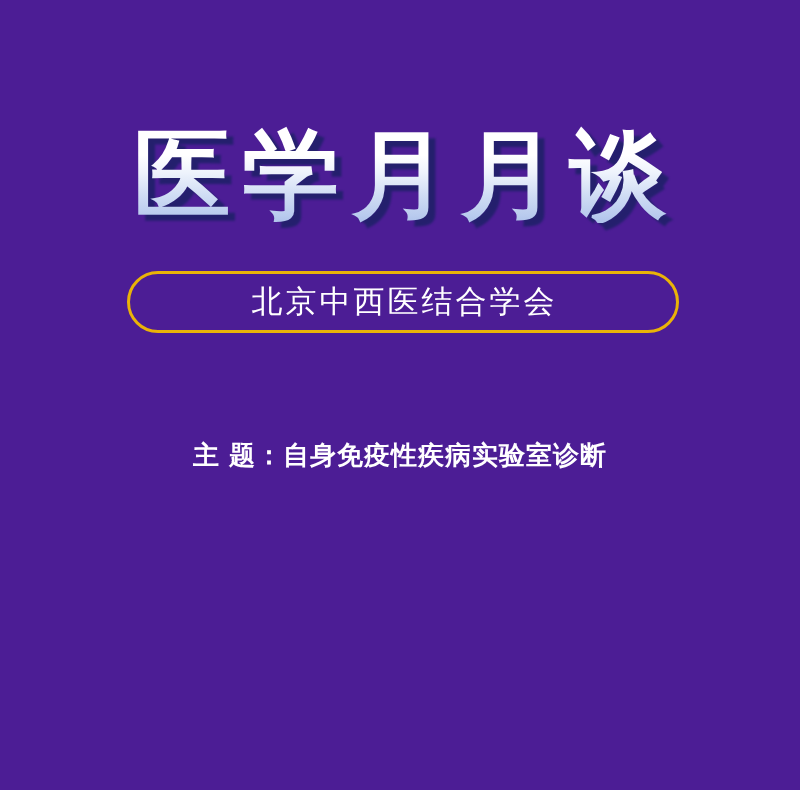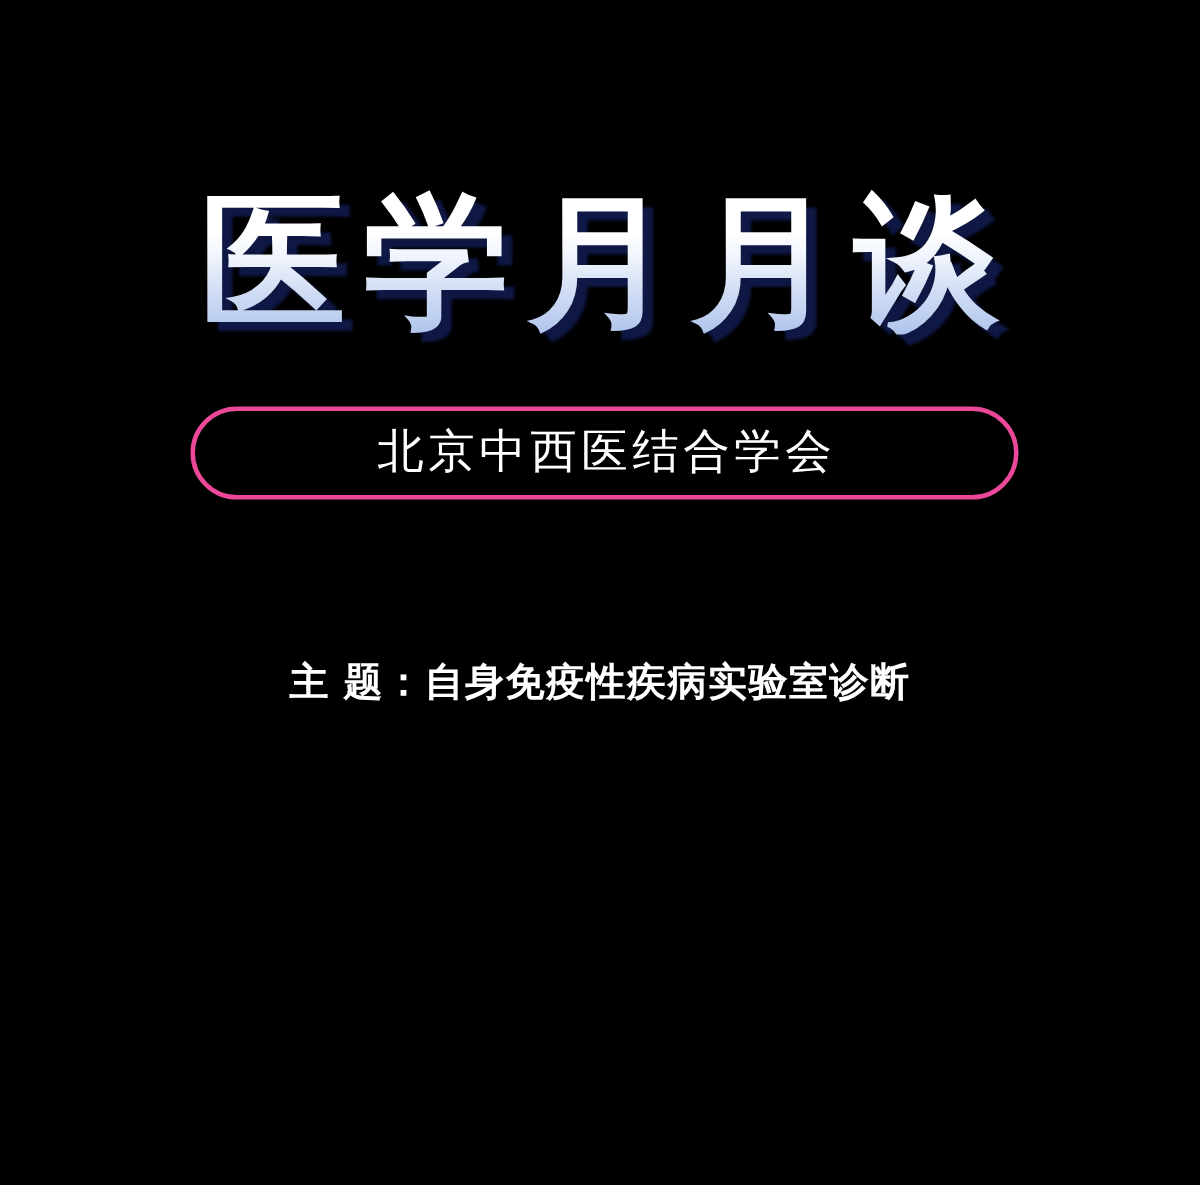"医学月月谈" #poster { background: #000000 -> #4c1d95 }
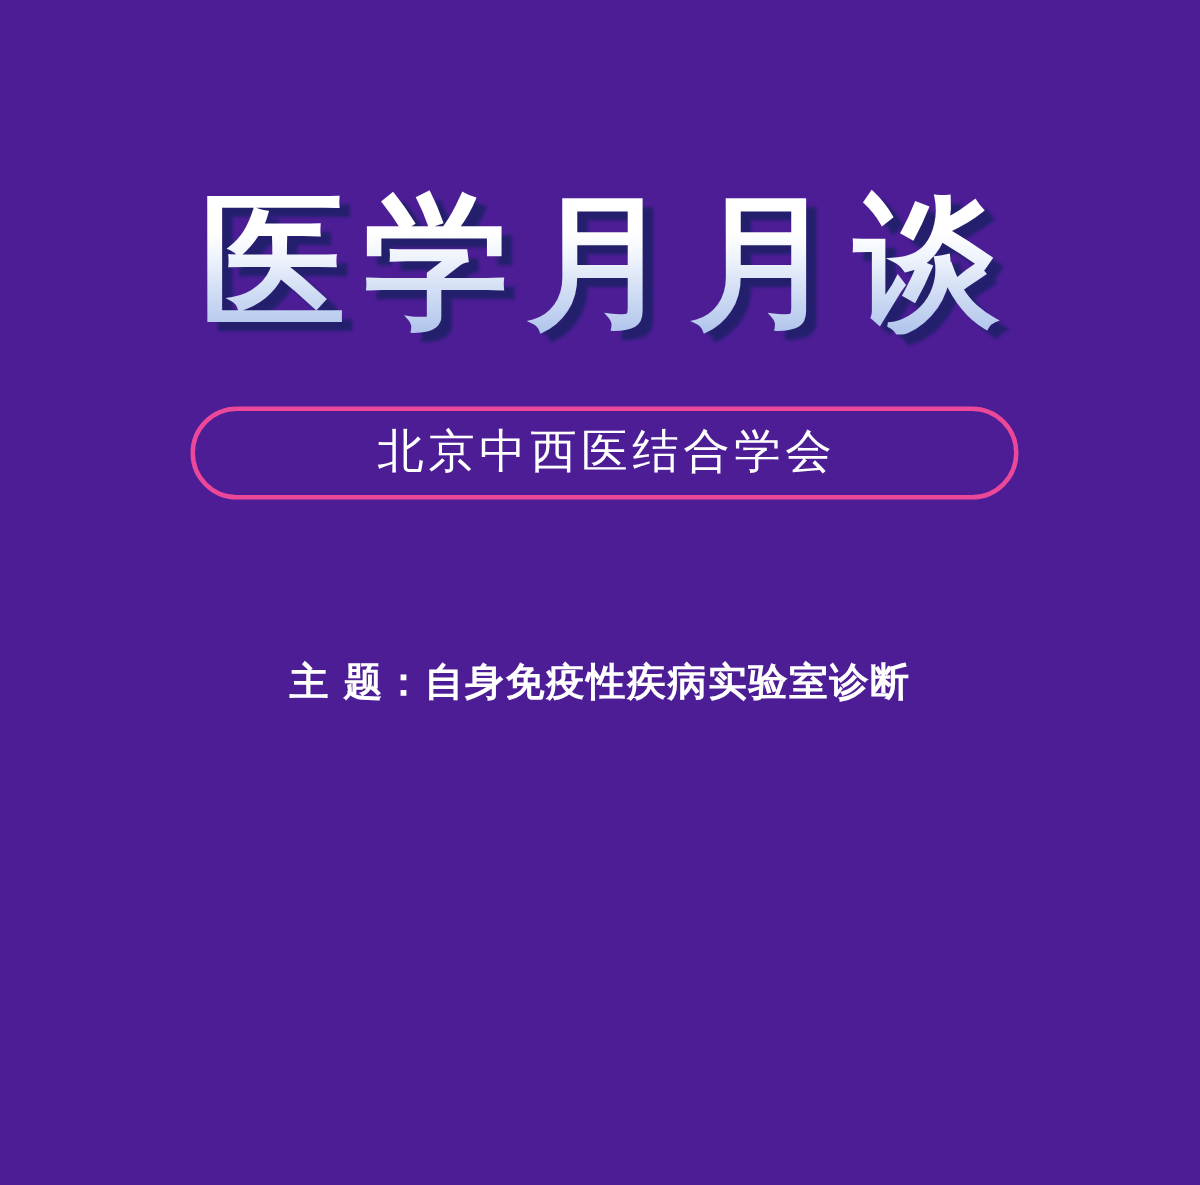"北京中西医结合学会" .pill { border: 3px solid #ec4899 -> 3px solid #eab308 }
